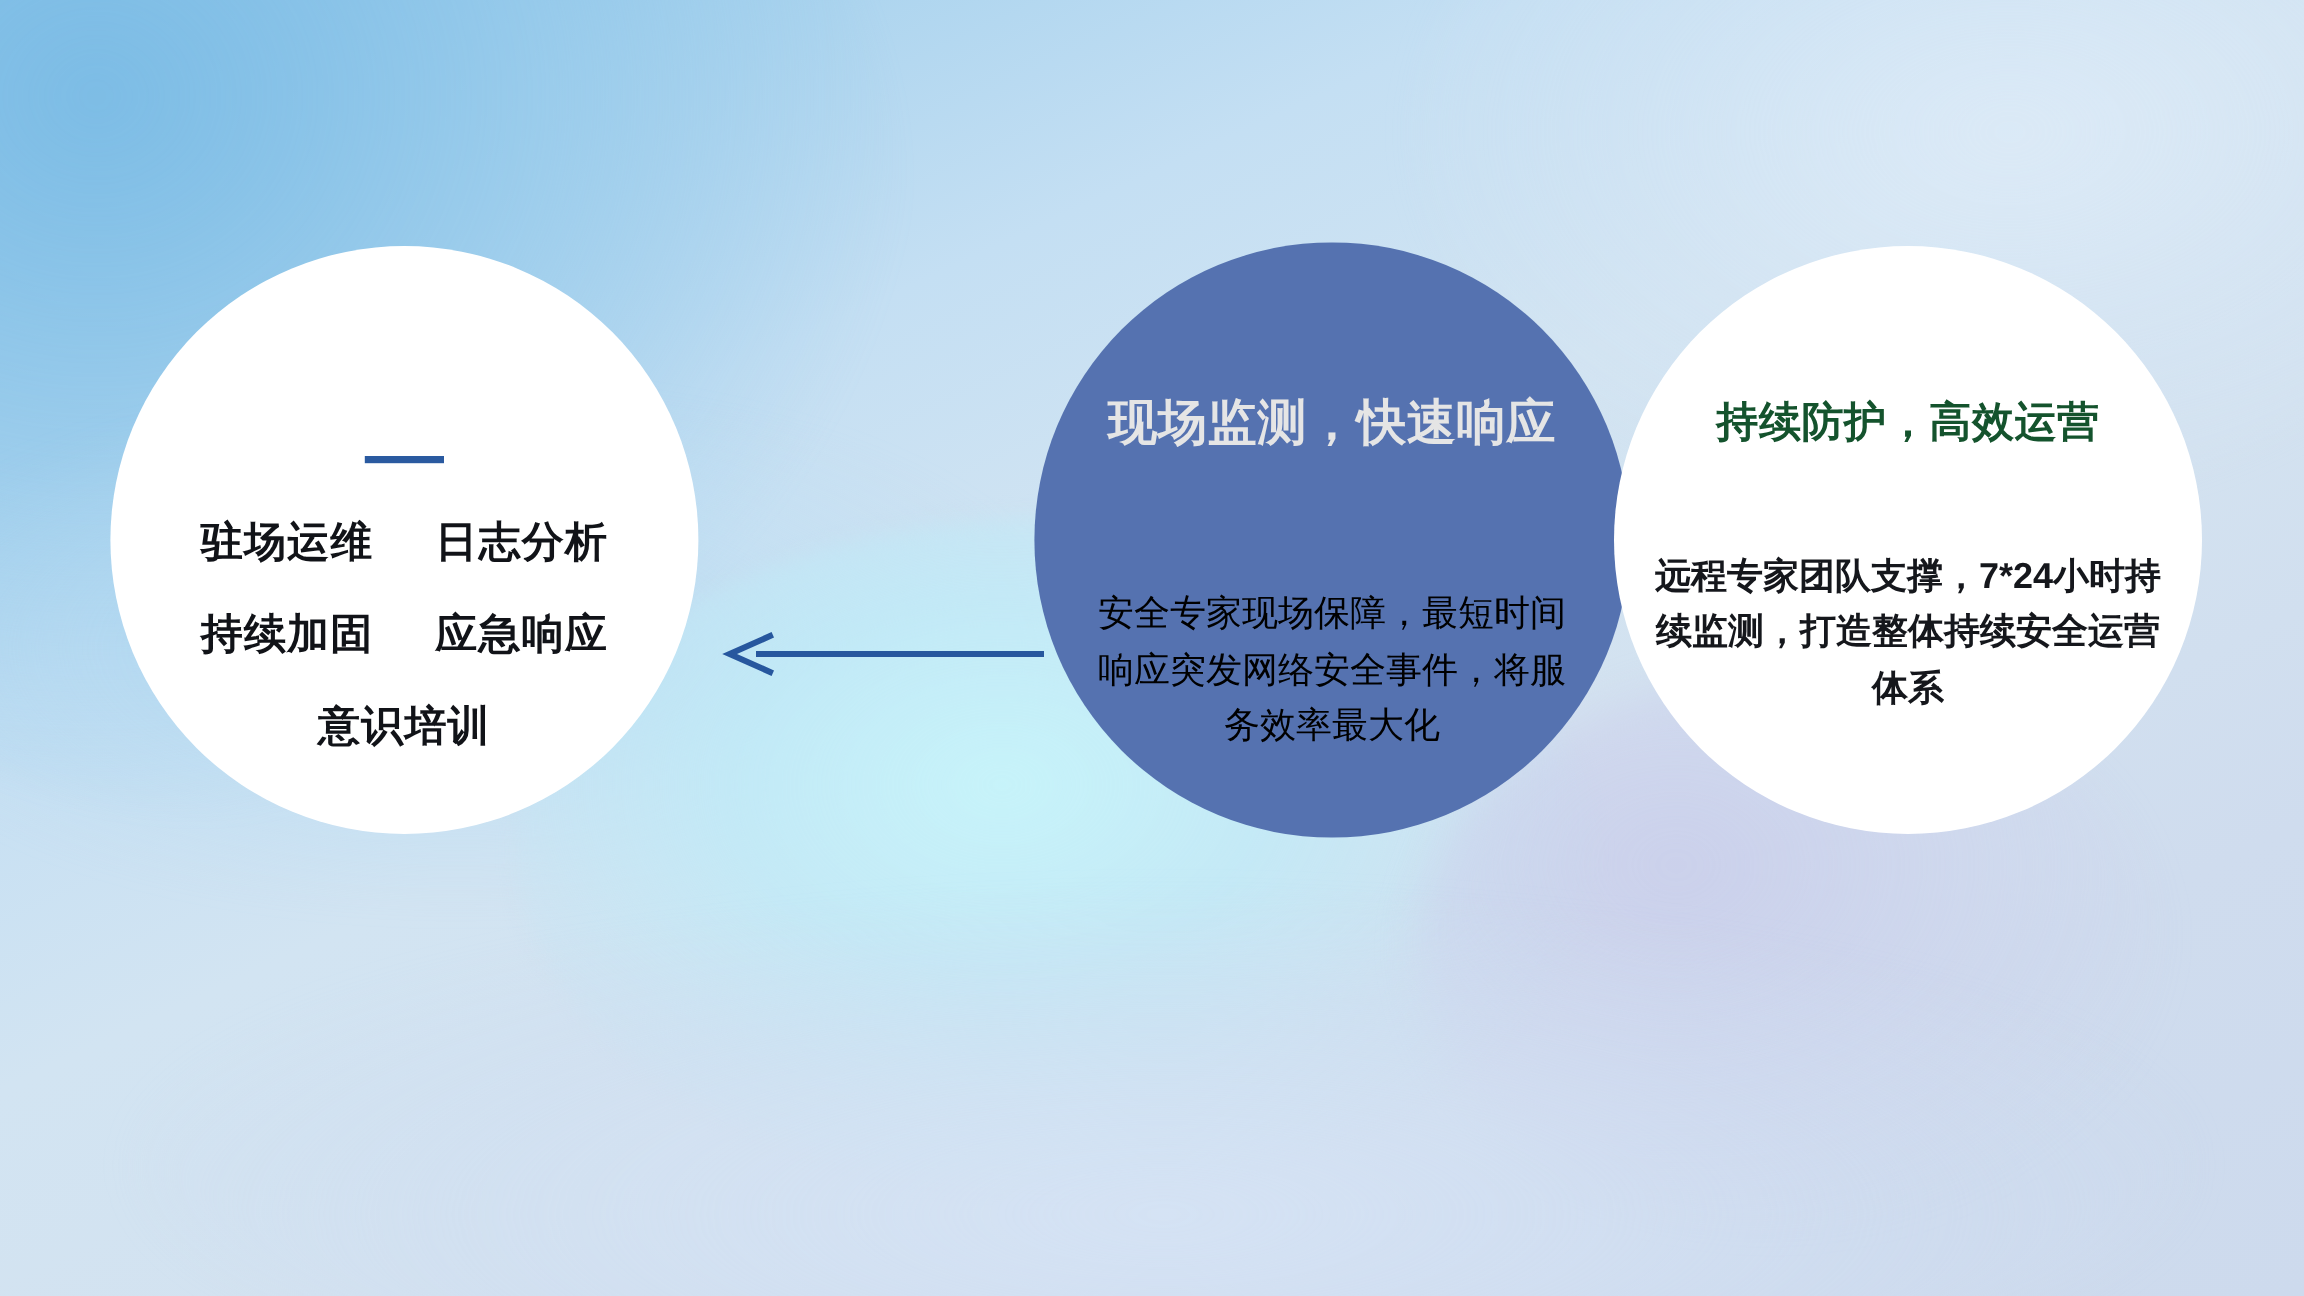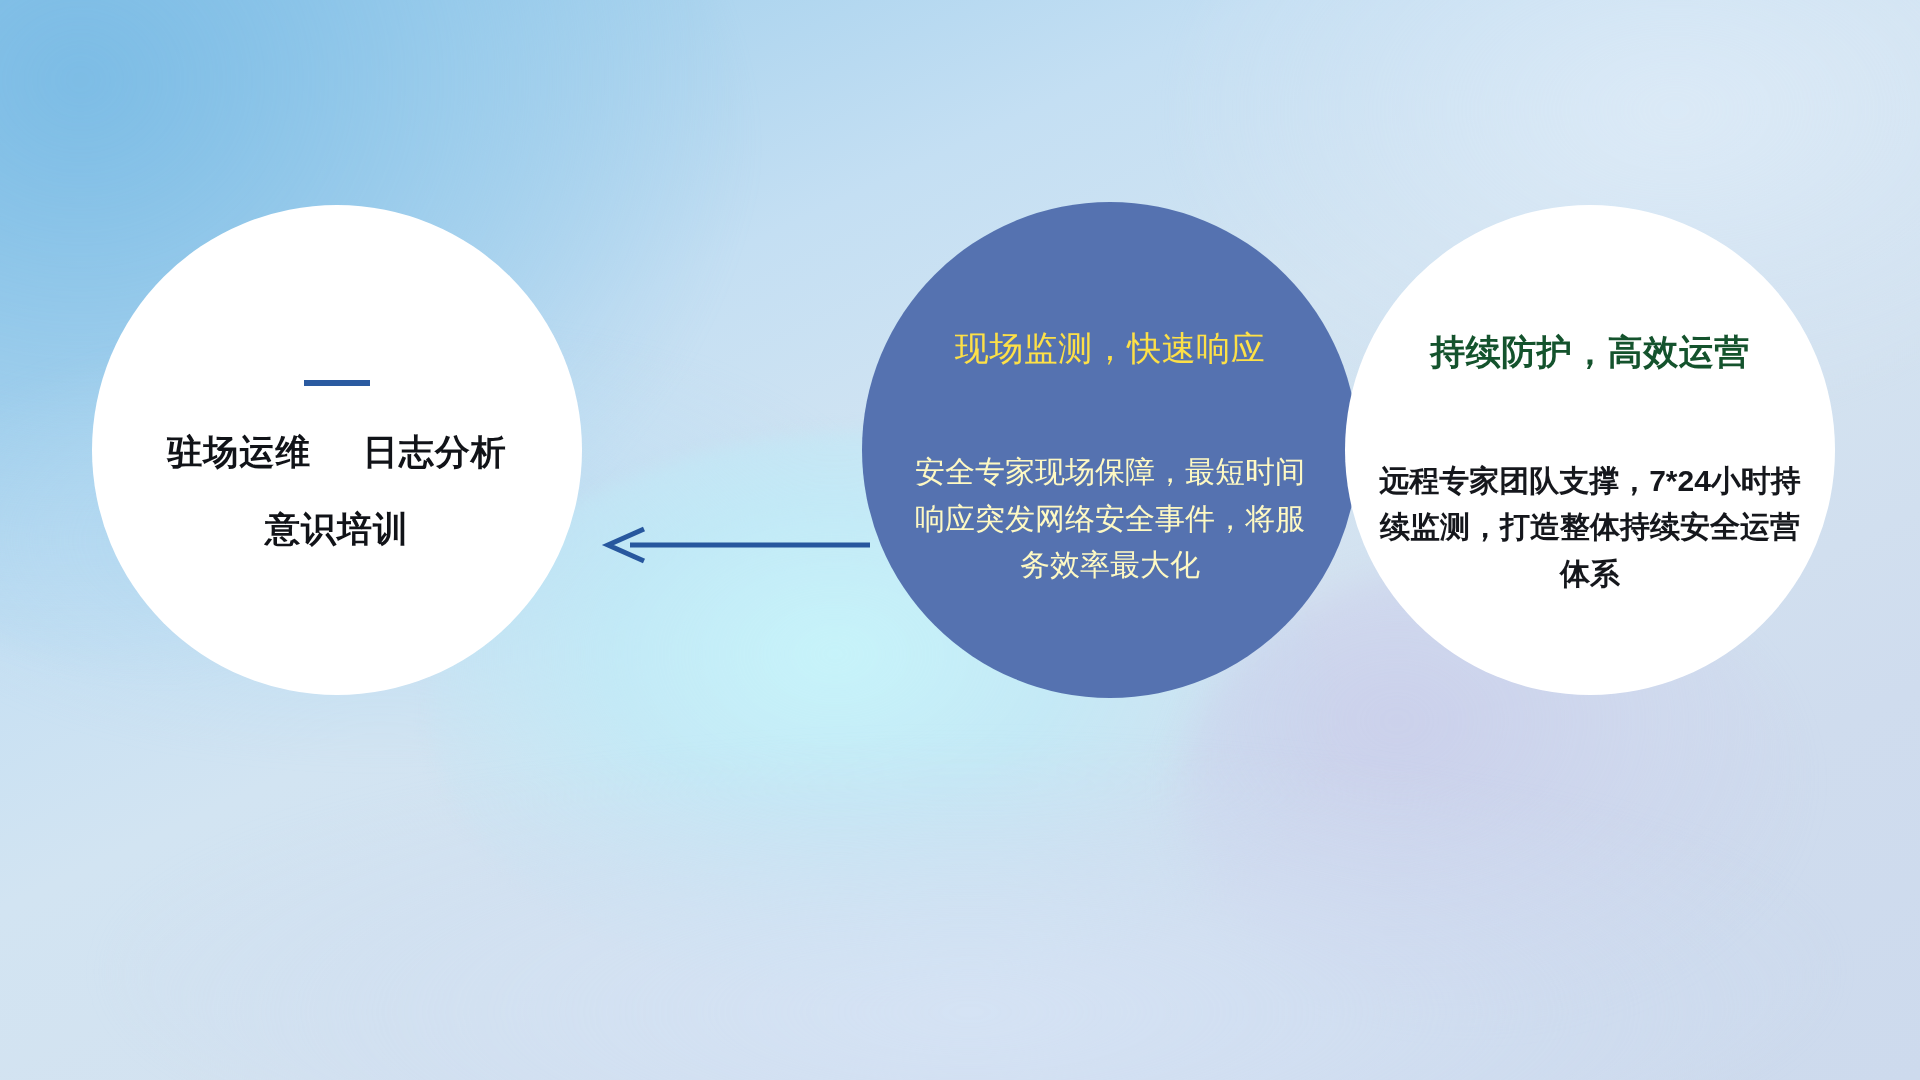"现场监测，快速响应" #center-title { color: #fde047 -> #e5e5e5; font-size: 34px -> 41px; font-weight: normal -> bold }
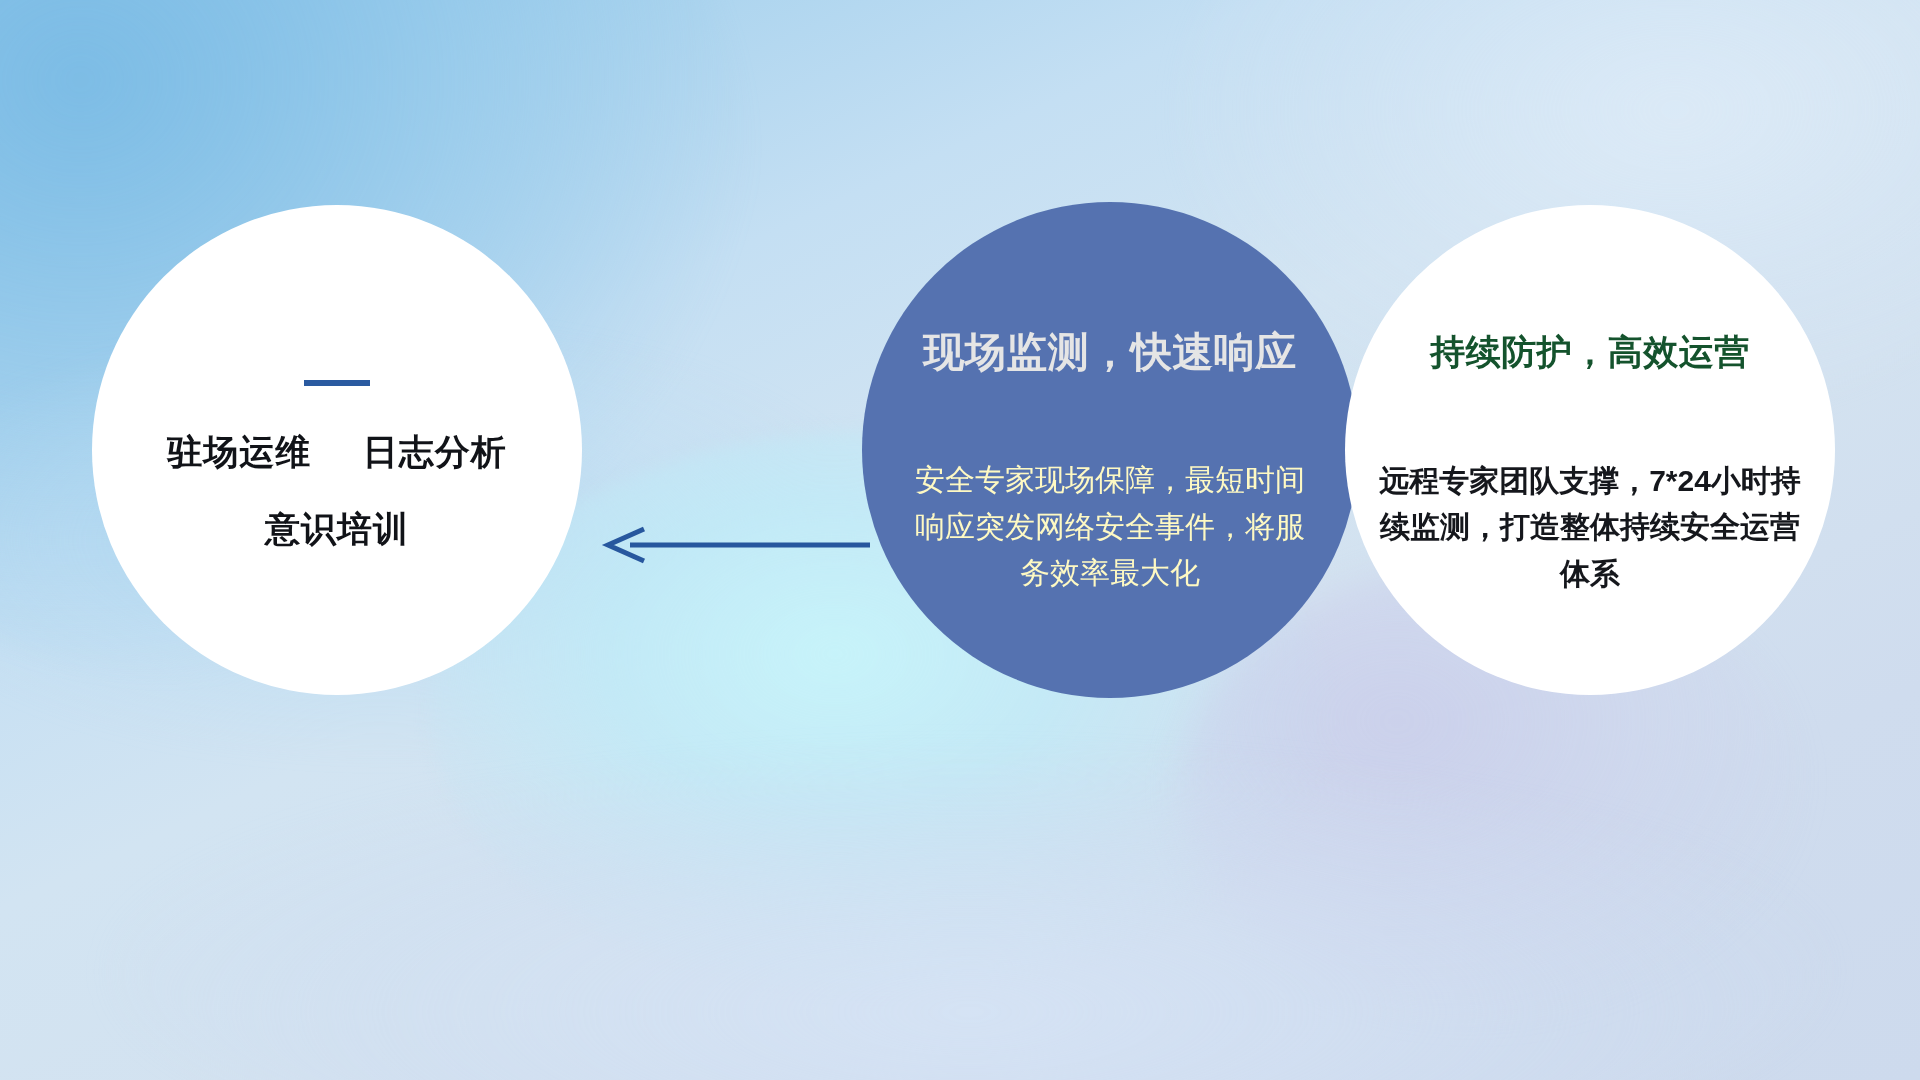"持续加固 应急响应" div.left-line { html: none -> <div> <span>持续加固</span> <span></span> <span>应急响应</span> </div> }
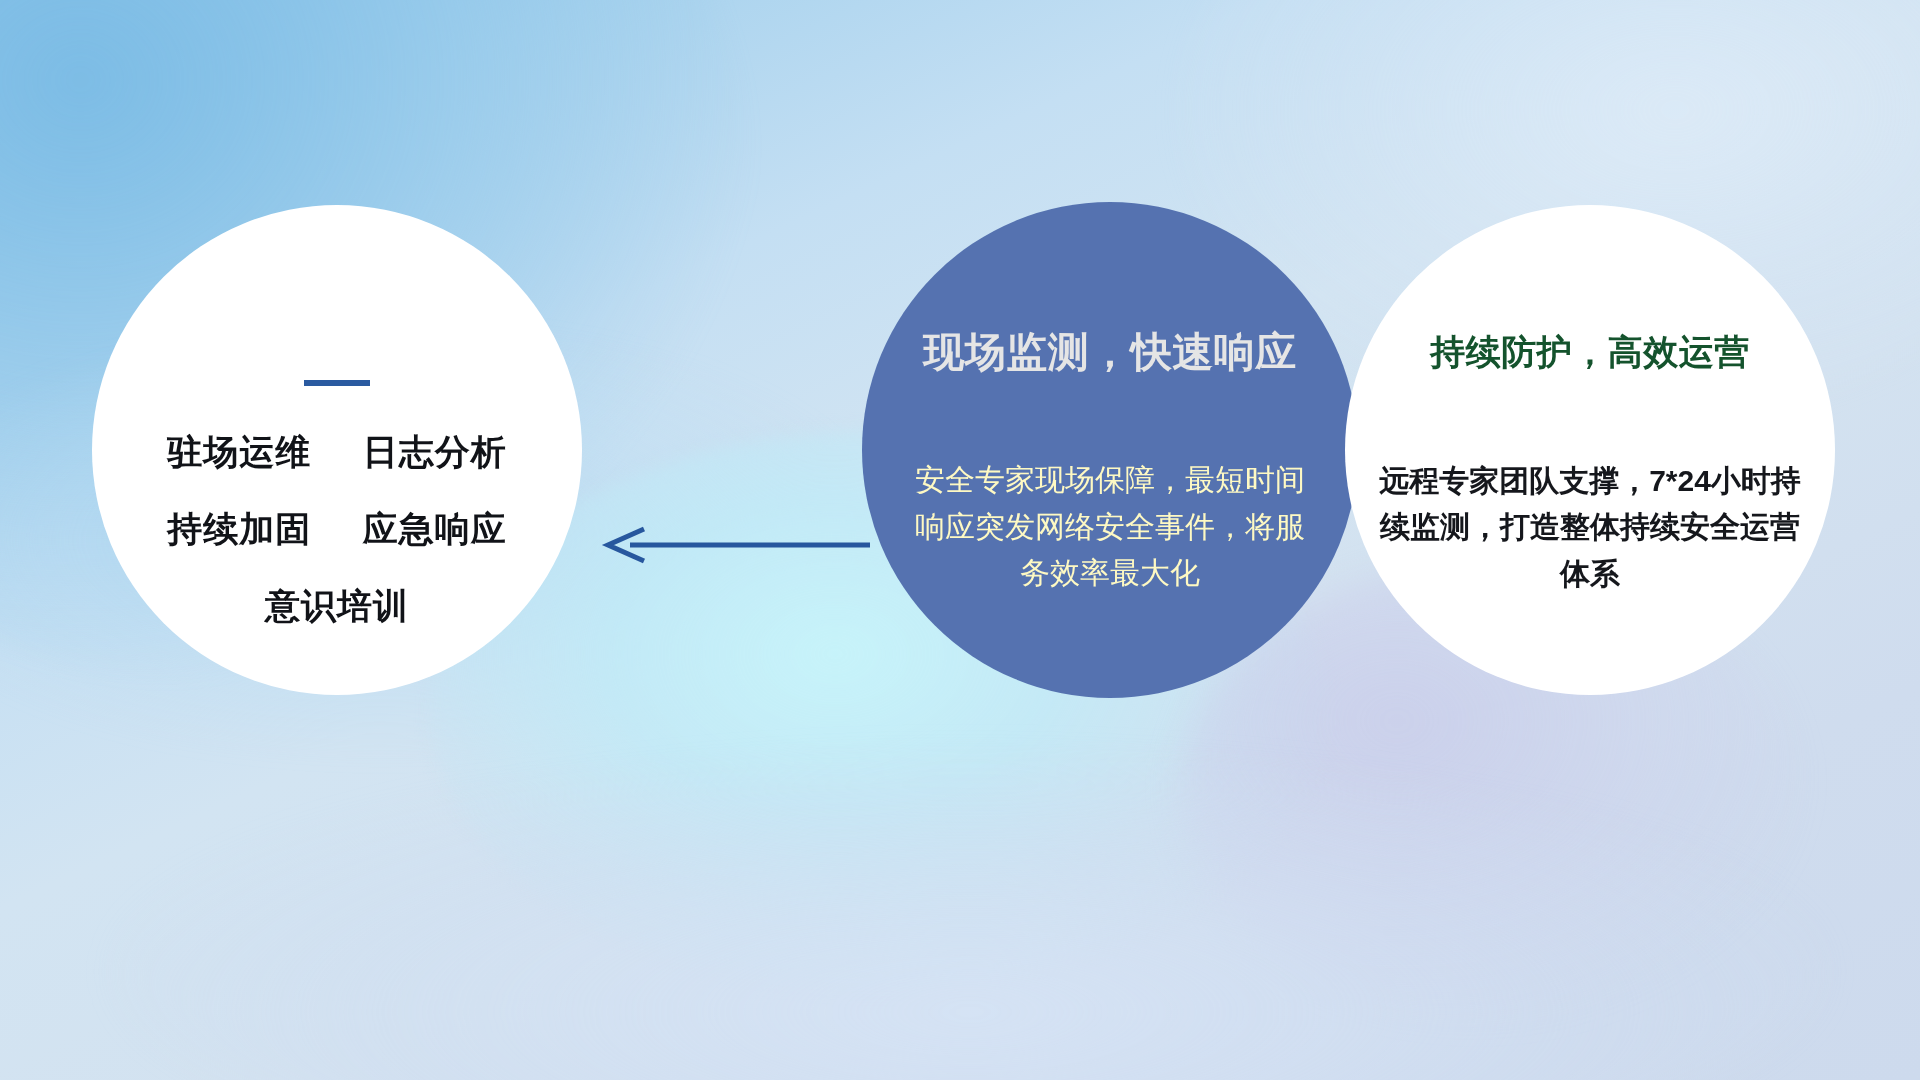"安全专家现场保障，最短时间响应突发网络安全事件，将服务效率最大化" #center-body { color: #fef9c3 -> #000000; margin-top: 82px -> 114px }
